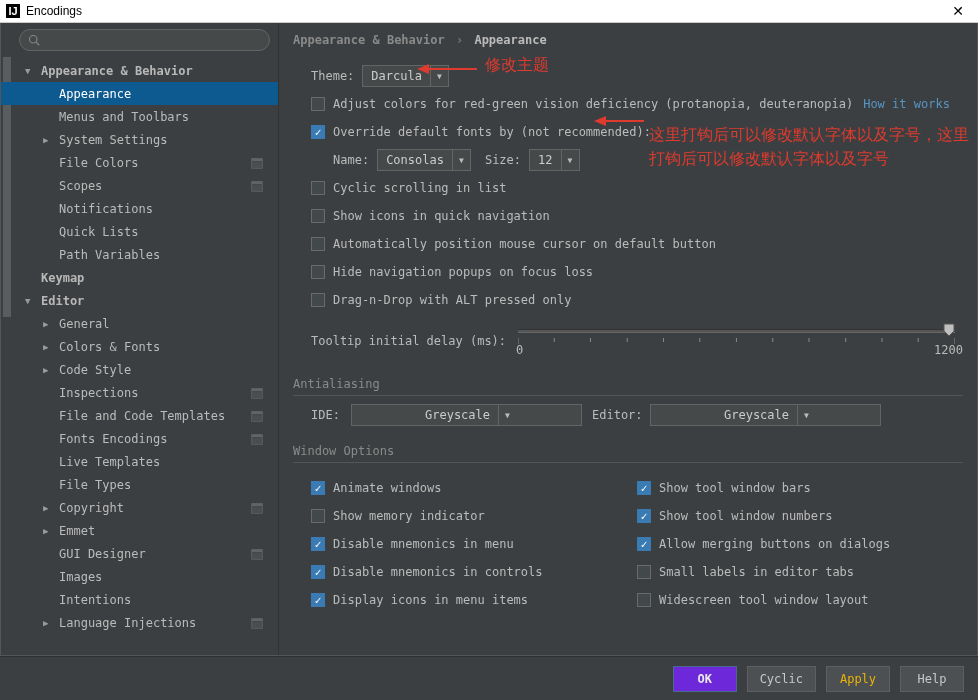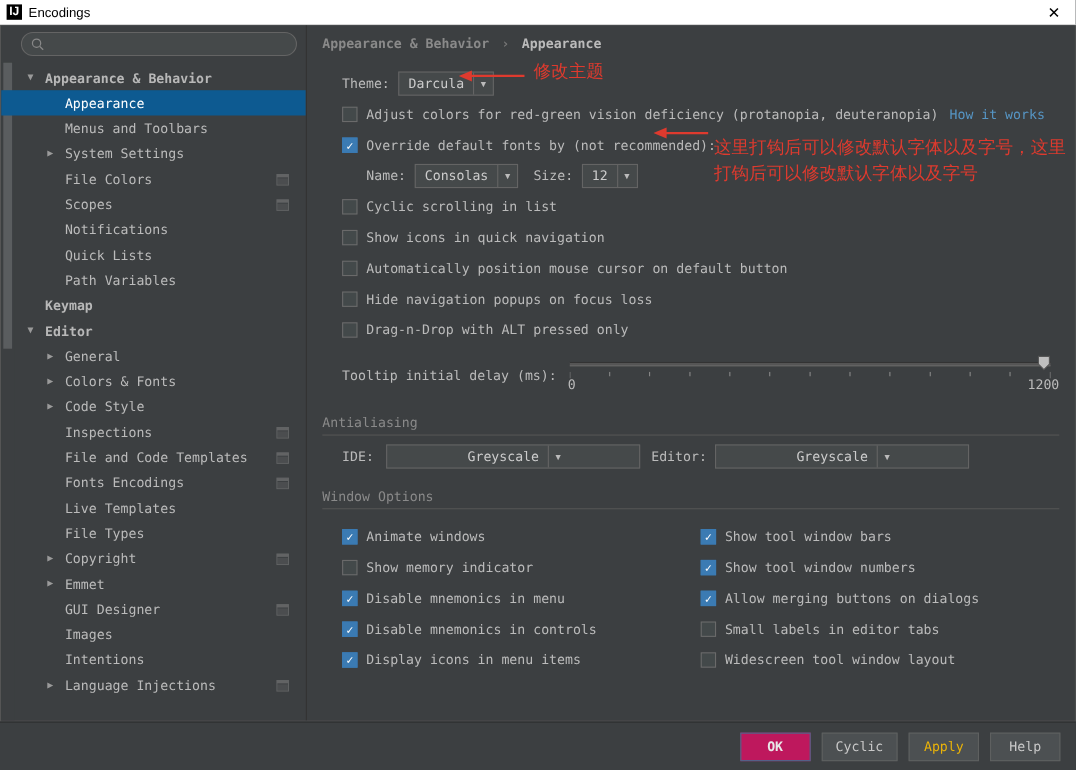"OK" .btn-std.primary { background: #be185d -> #6d28d9 }
